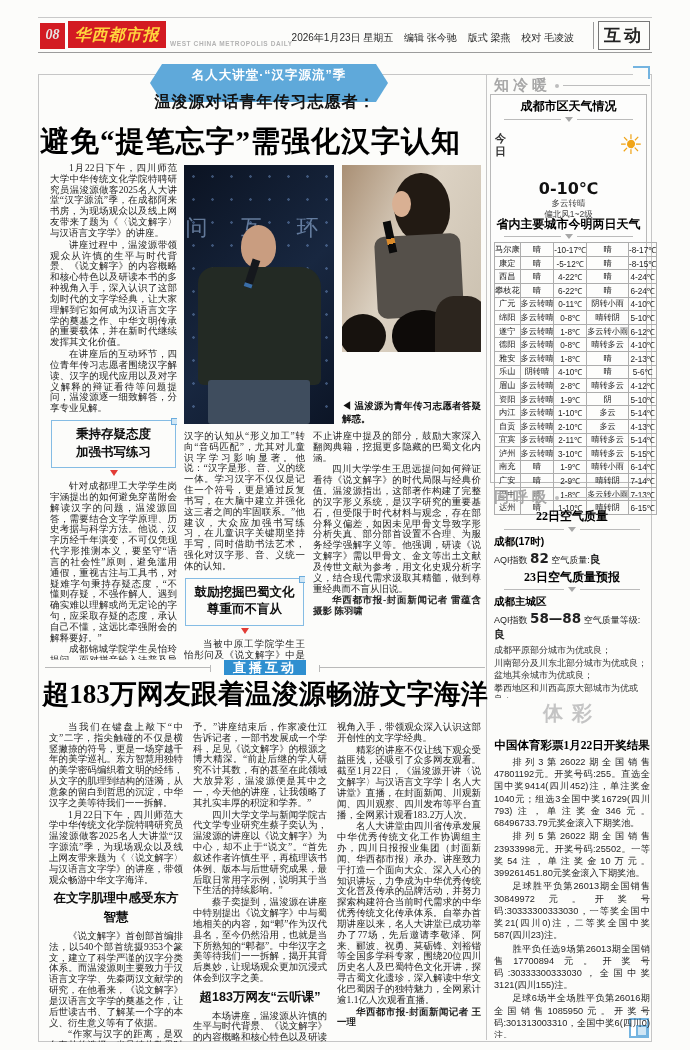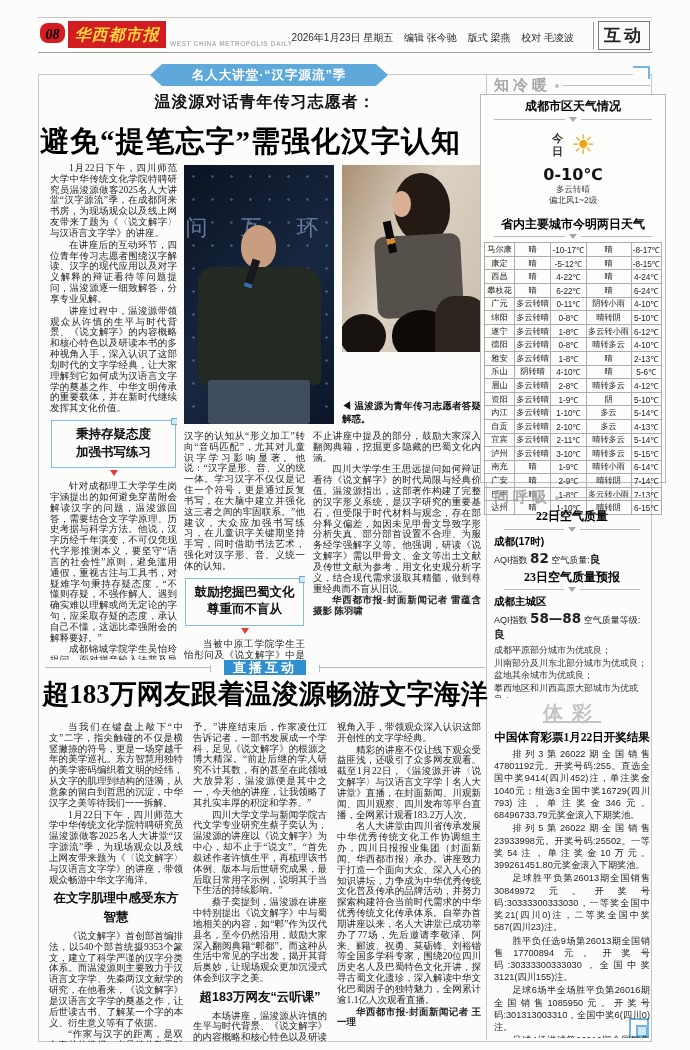"08" .pageno { border-radius: 8px -> none; color: #000000 -> #e5e5e5; height: 20px -> 26px }
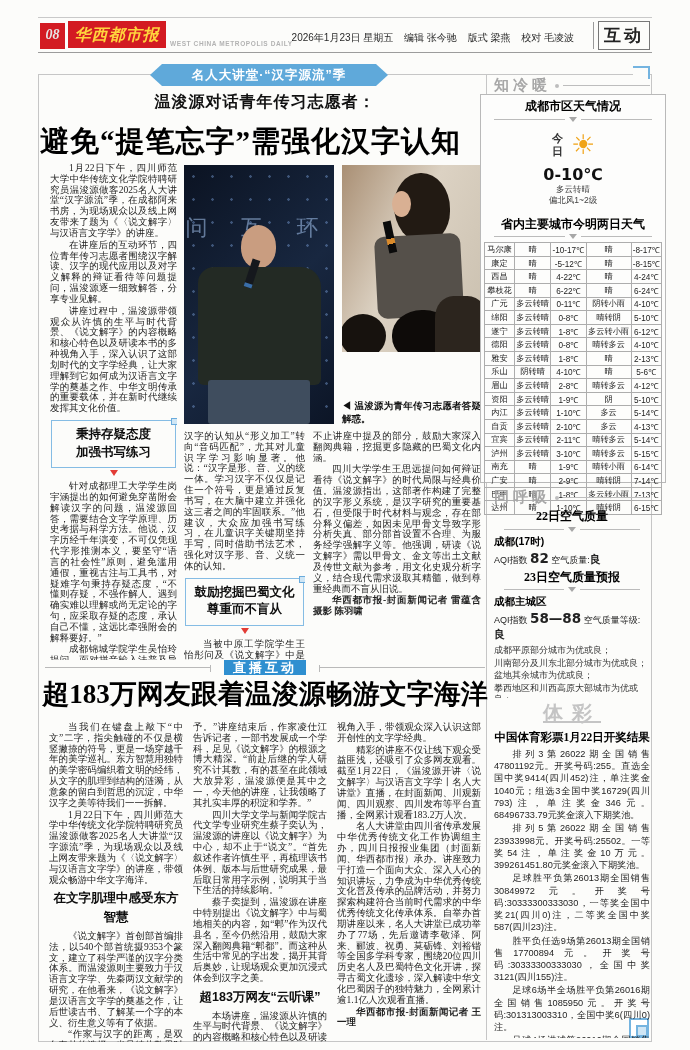"名人大讲堂·“汉字源流”季" .ribbon { height: 22px -> 38px }
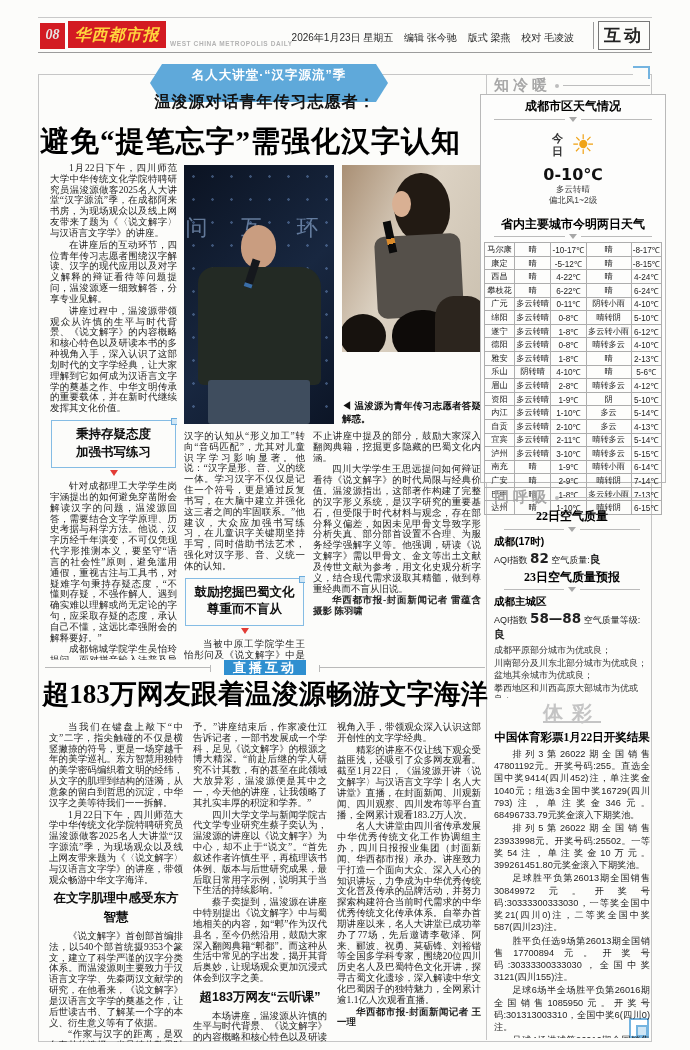"成都市区天气情况" .wx-box { left: 480px -> 490px; width: 186px -> 157px }
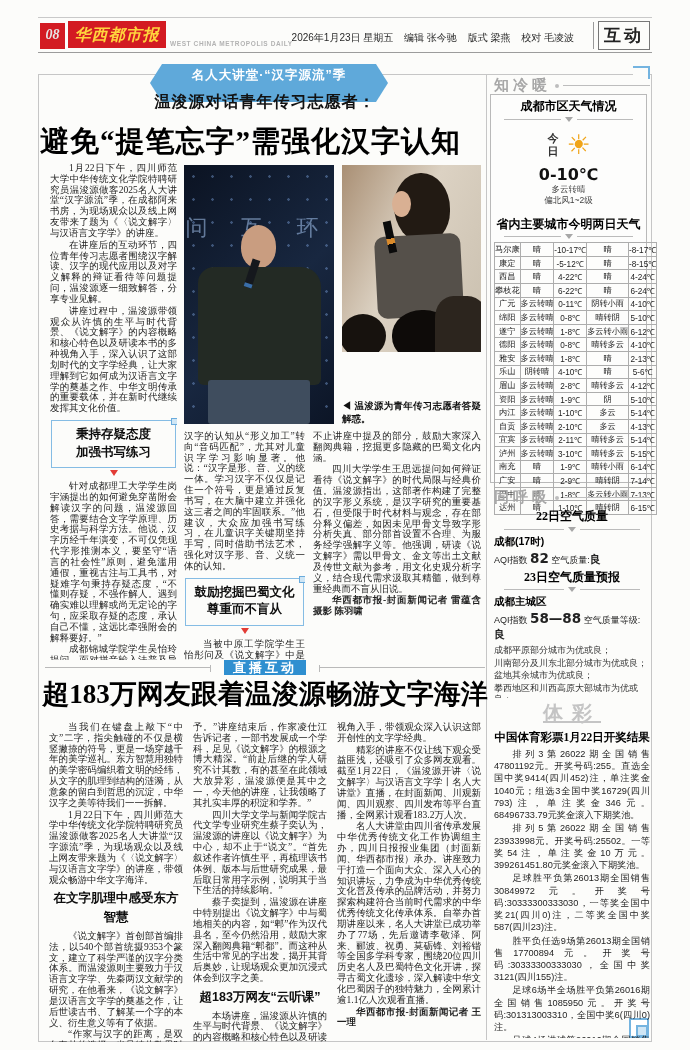"今日" .wx-top { justify-content: center -> space-between }
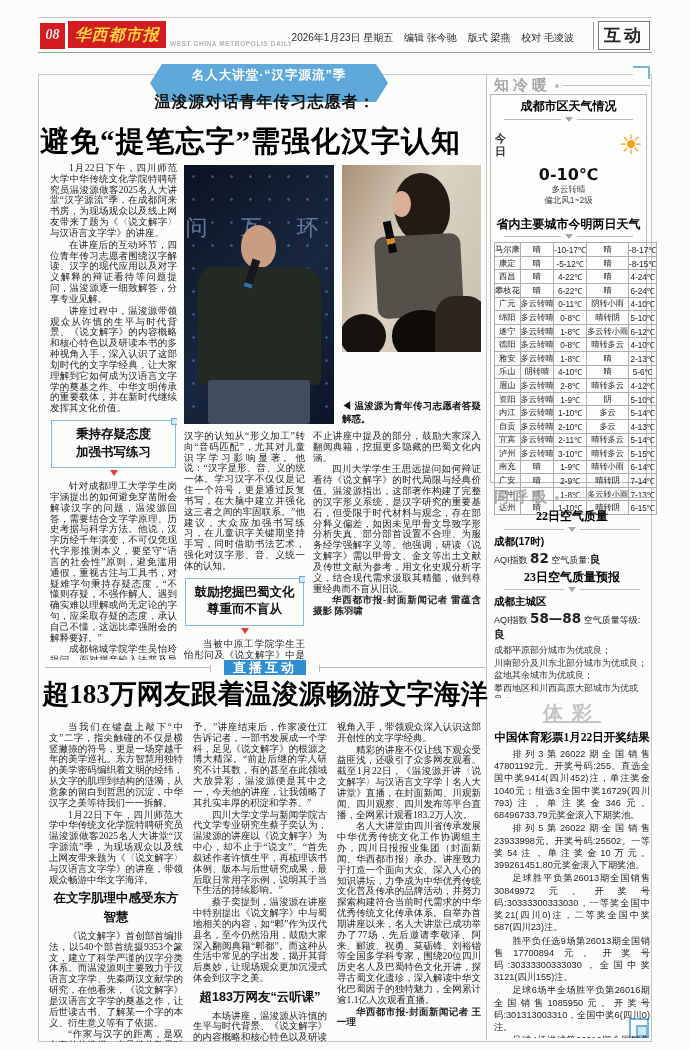"0-10℃" .wx-temp { margin-top: 0 -> 14px }
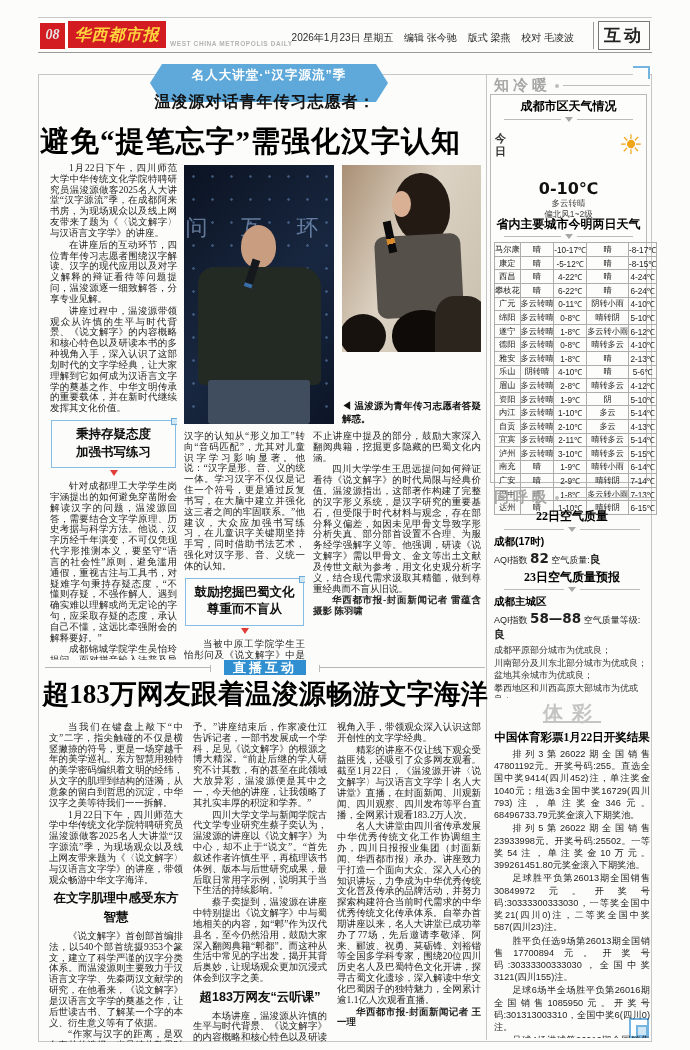"在讲座后的互动环节，四位青年传习志愿者围绕汉字解读、汉字的现代应用以及对字义解释" p { order: before "讲座过程中，温浚源带领观众从许慎的生平与时代背景、《说文解字》的内容概略和核心特" -> after "讲座过程中，温浚源带领观众从许慎的生平与时代背景、《说文解字》的内容概略和核心特" }
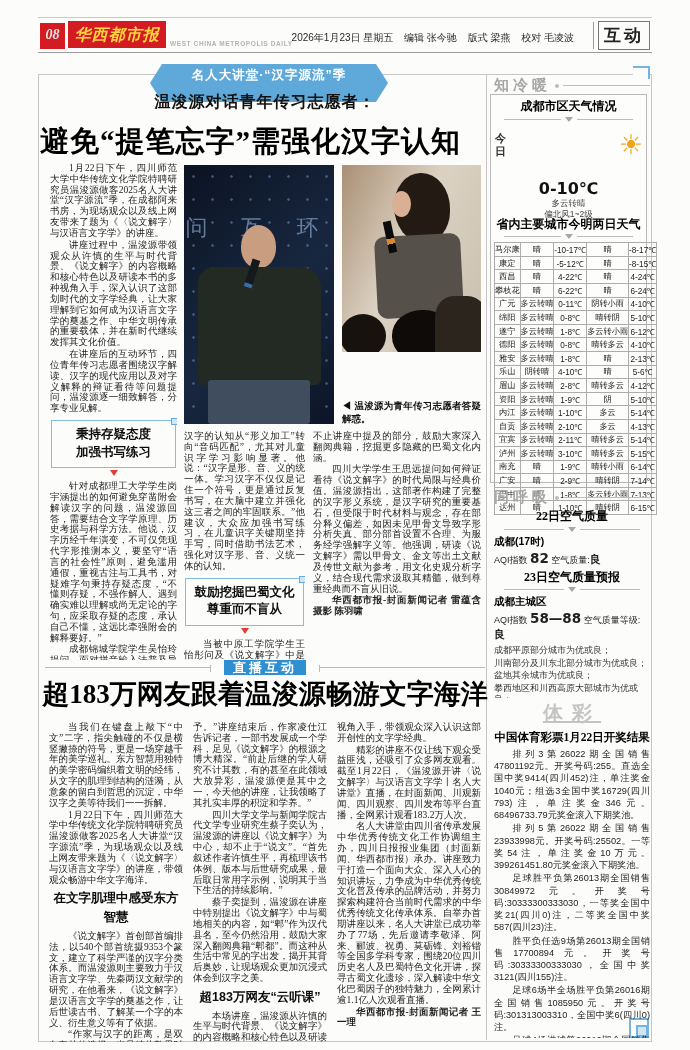"体彩" .lot-label { margin-bottom: 3px -> 11px; text-decoration: underline -> none }
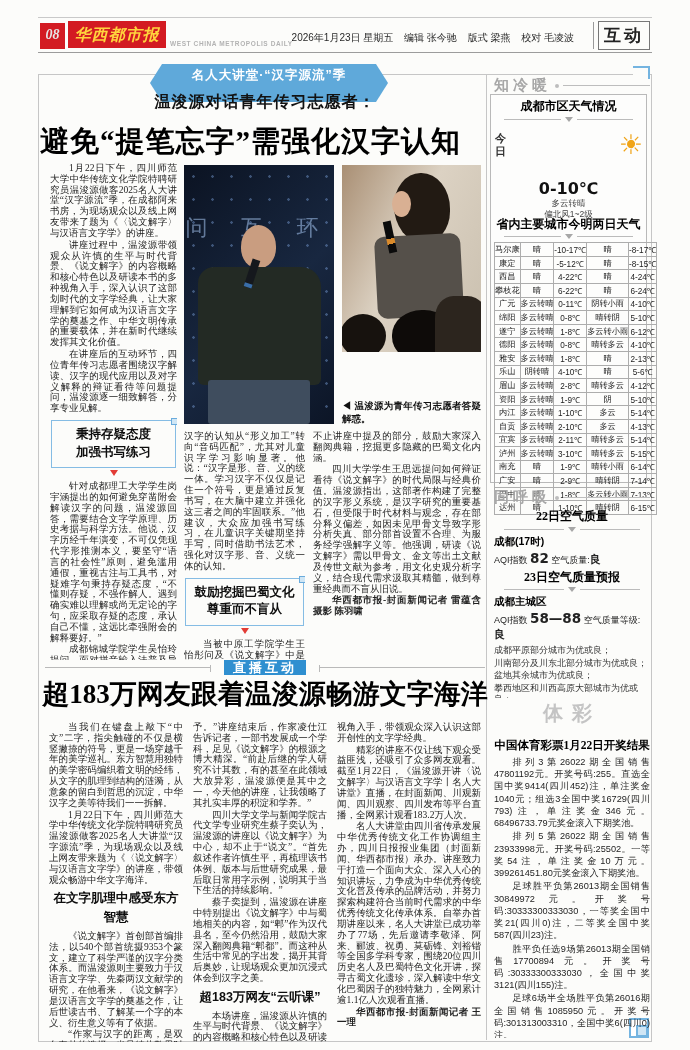"蔡子奕提到，温浚源在讲座中特别提出《说文解字》中与蜀地相关的内容，如“郫”作为汉" p { text: 鼓励大家深入翻阅典籍“郫都”。而这种从生活中常见的字出发 -> 也就是当下所熟知的“郫都”。中华汉字之美等待我们一一拆解 }
